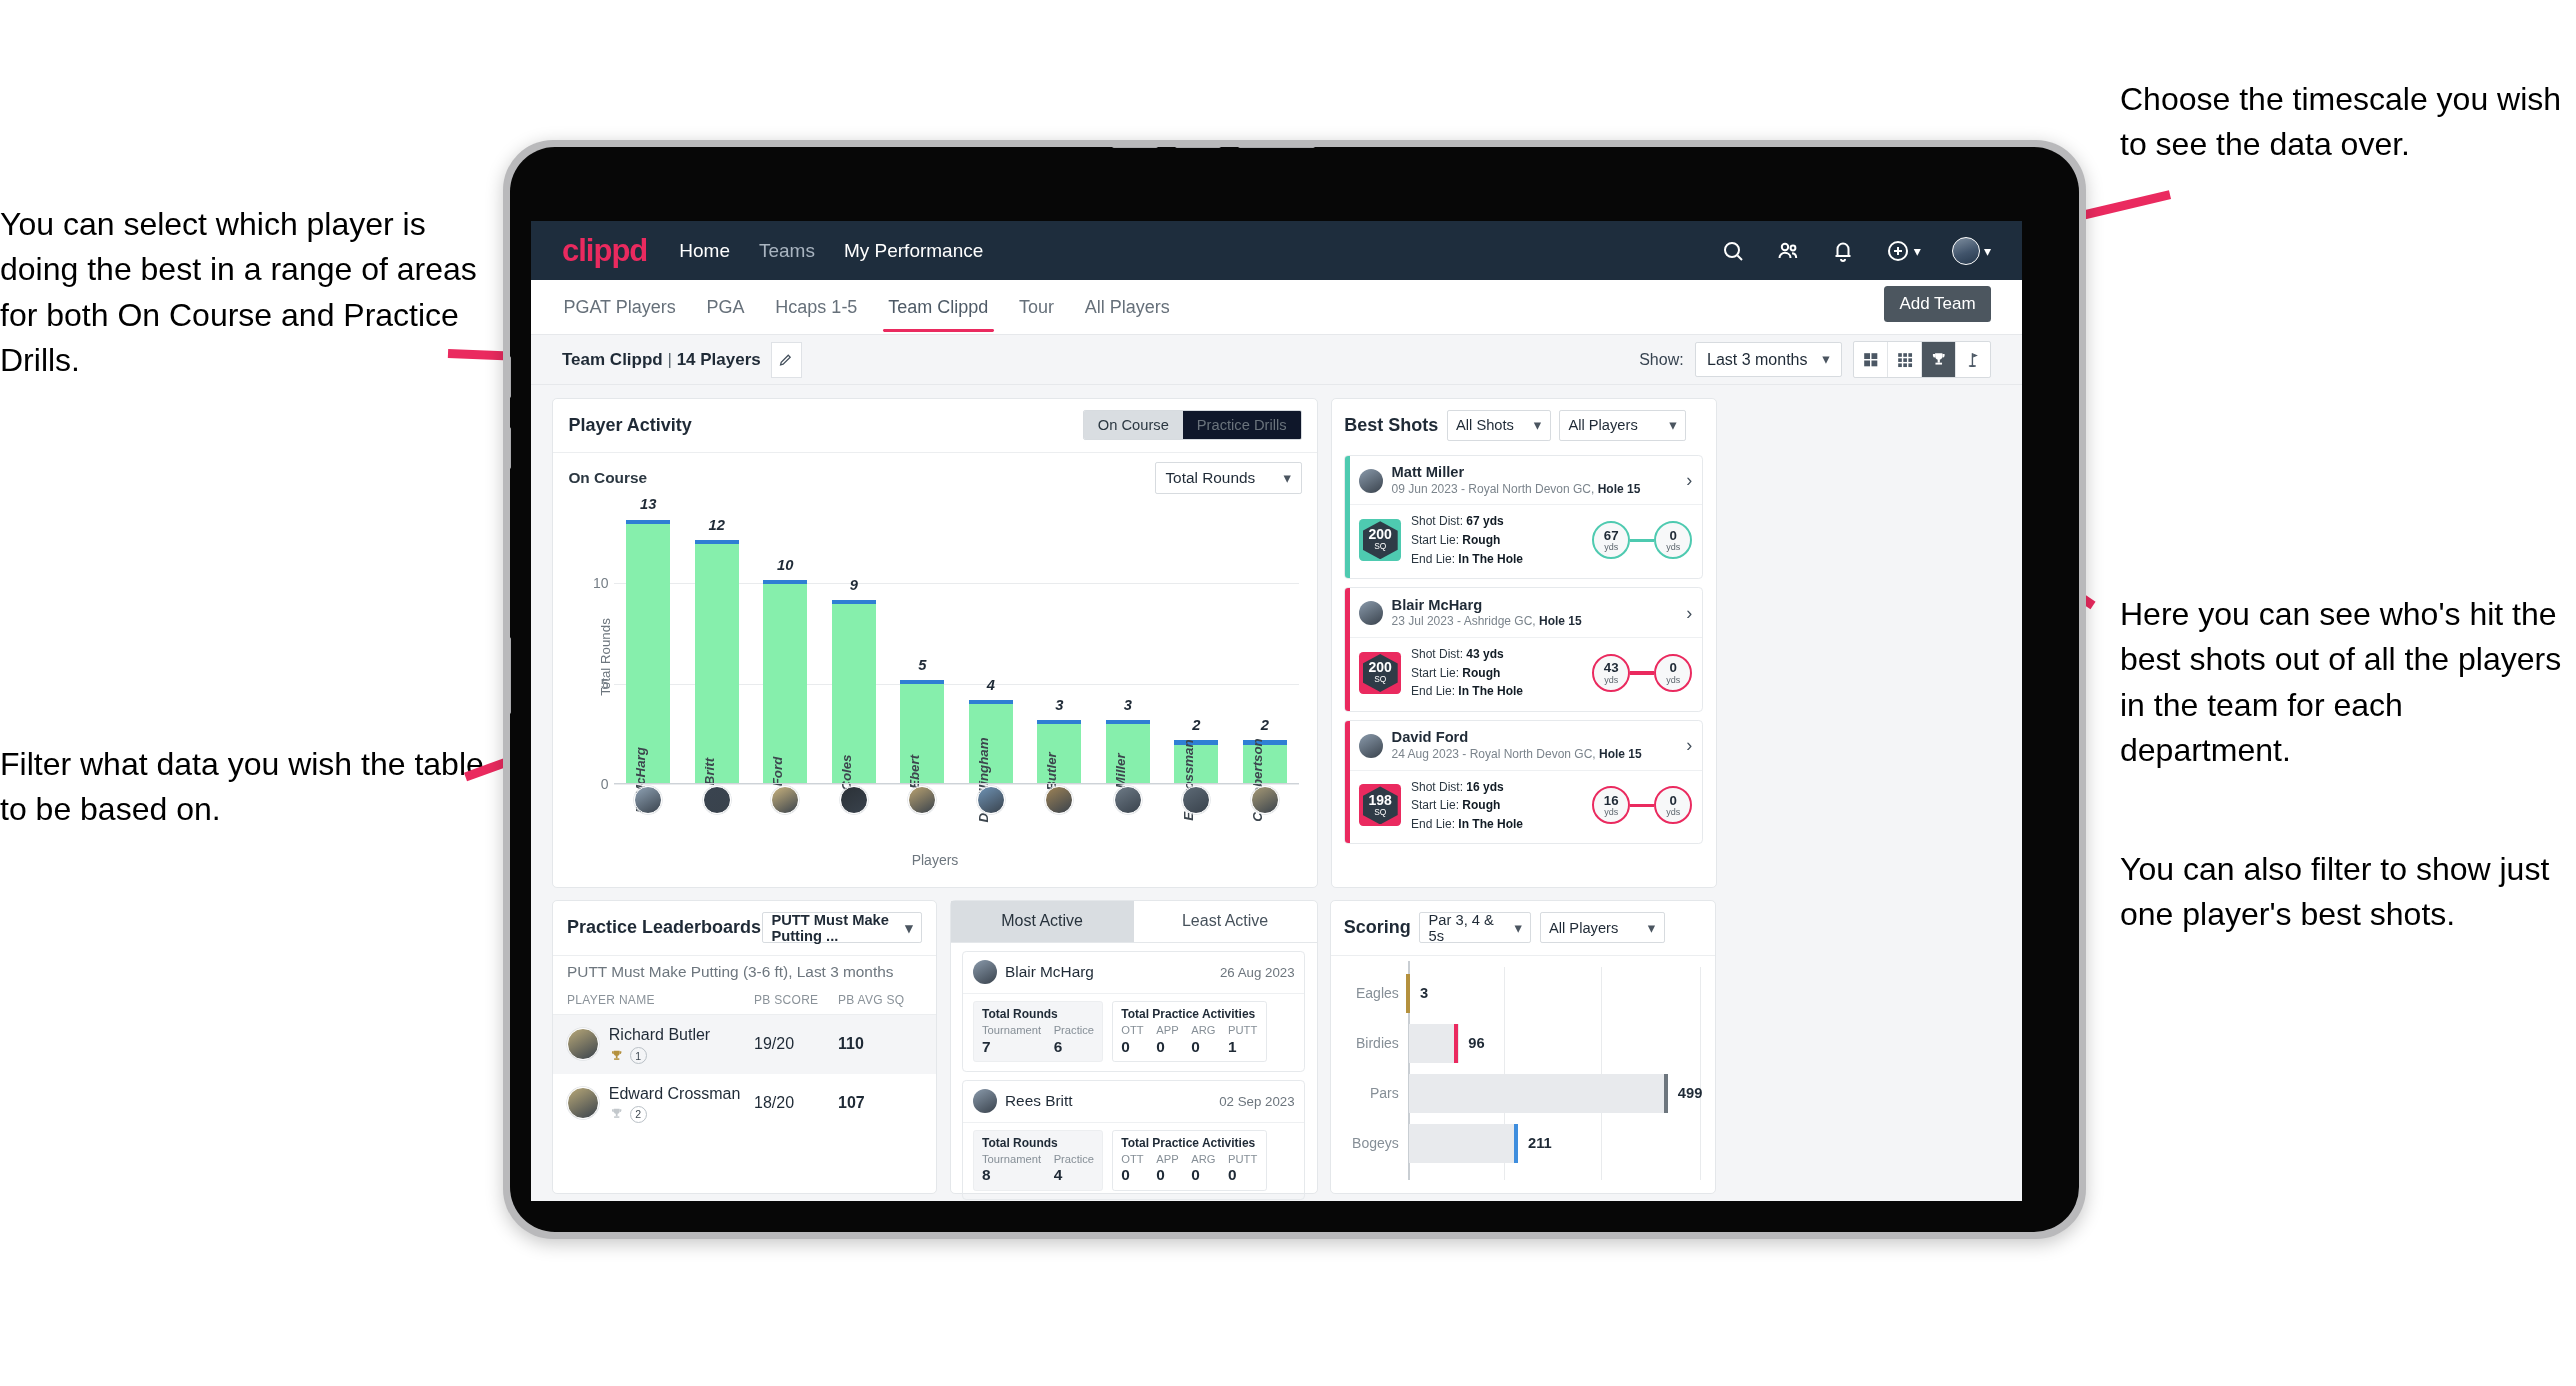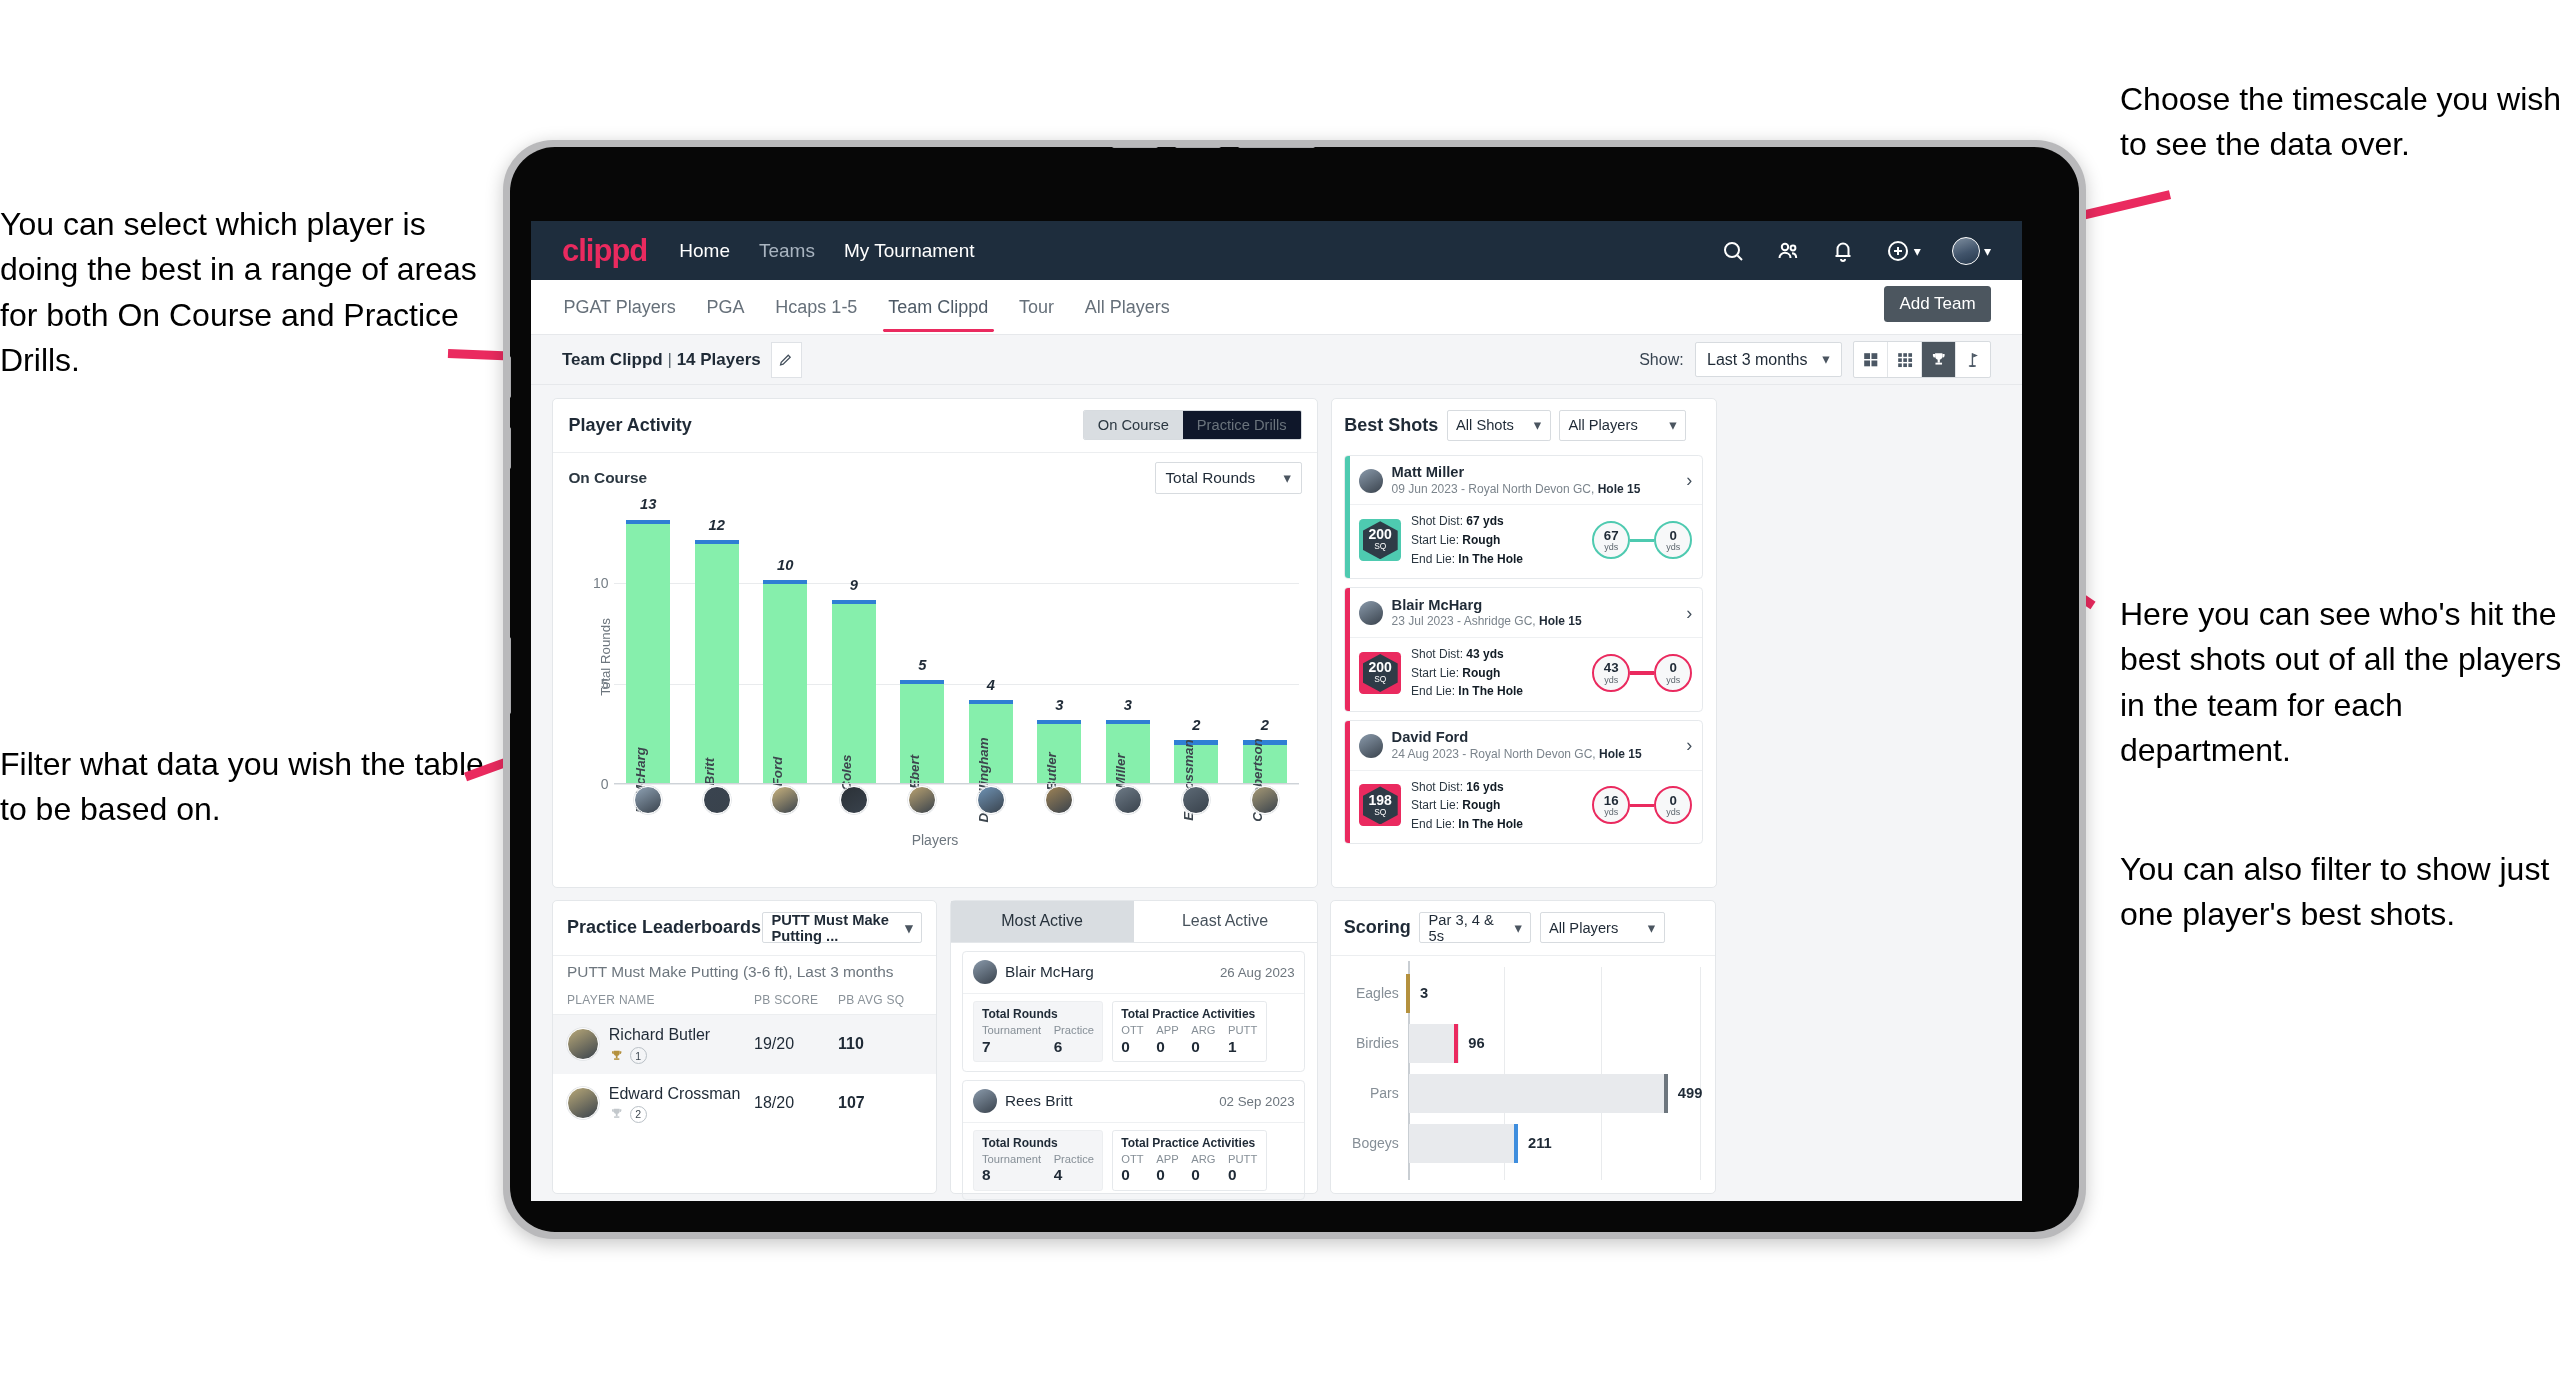"My Tournament" div.nav-link { text: Tournament -> Performance }
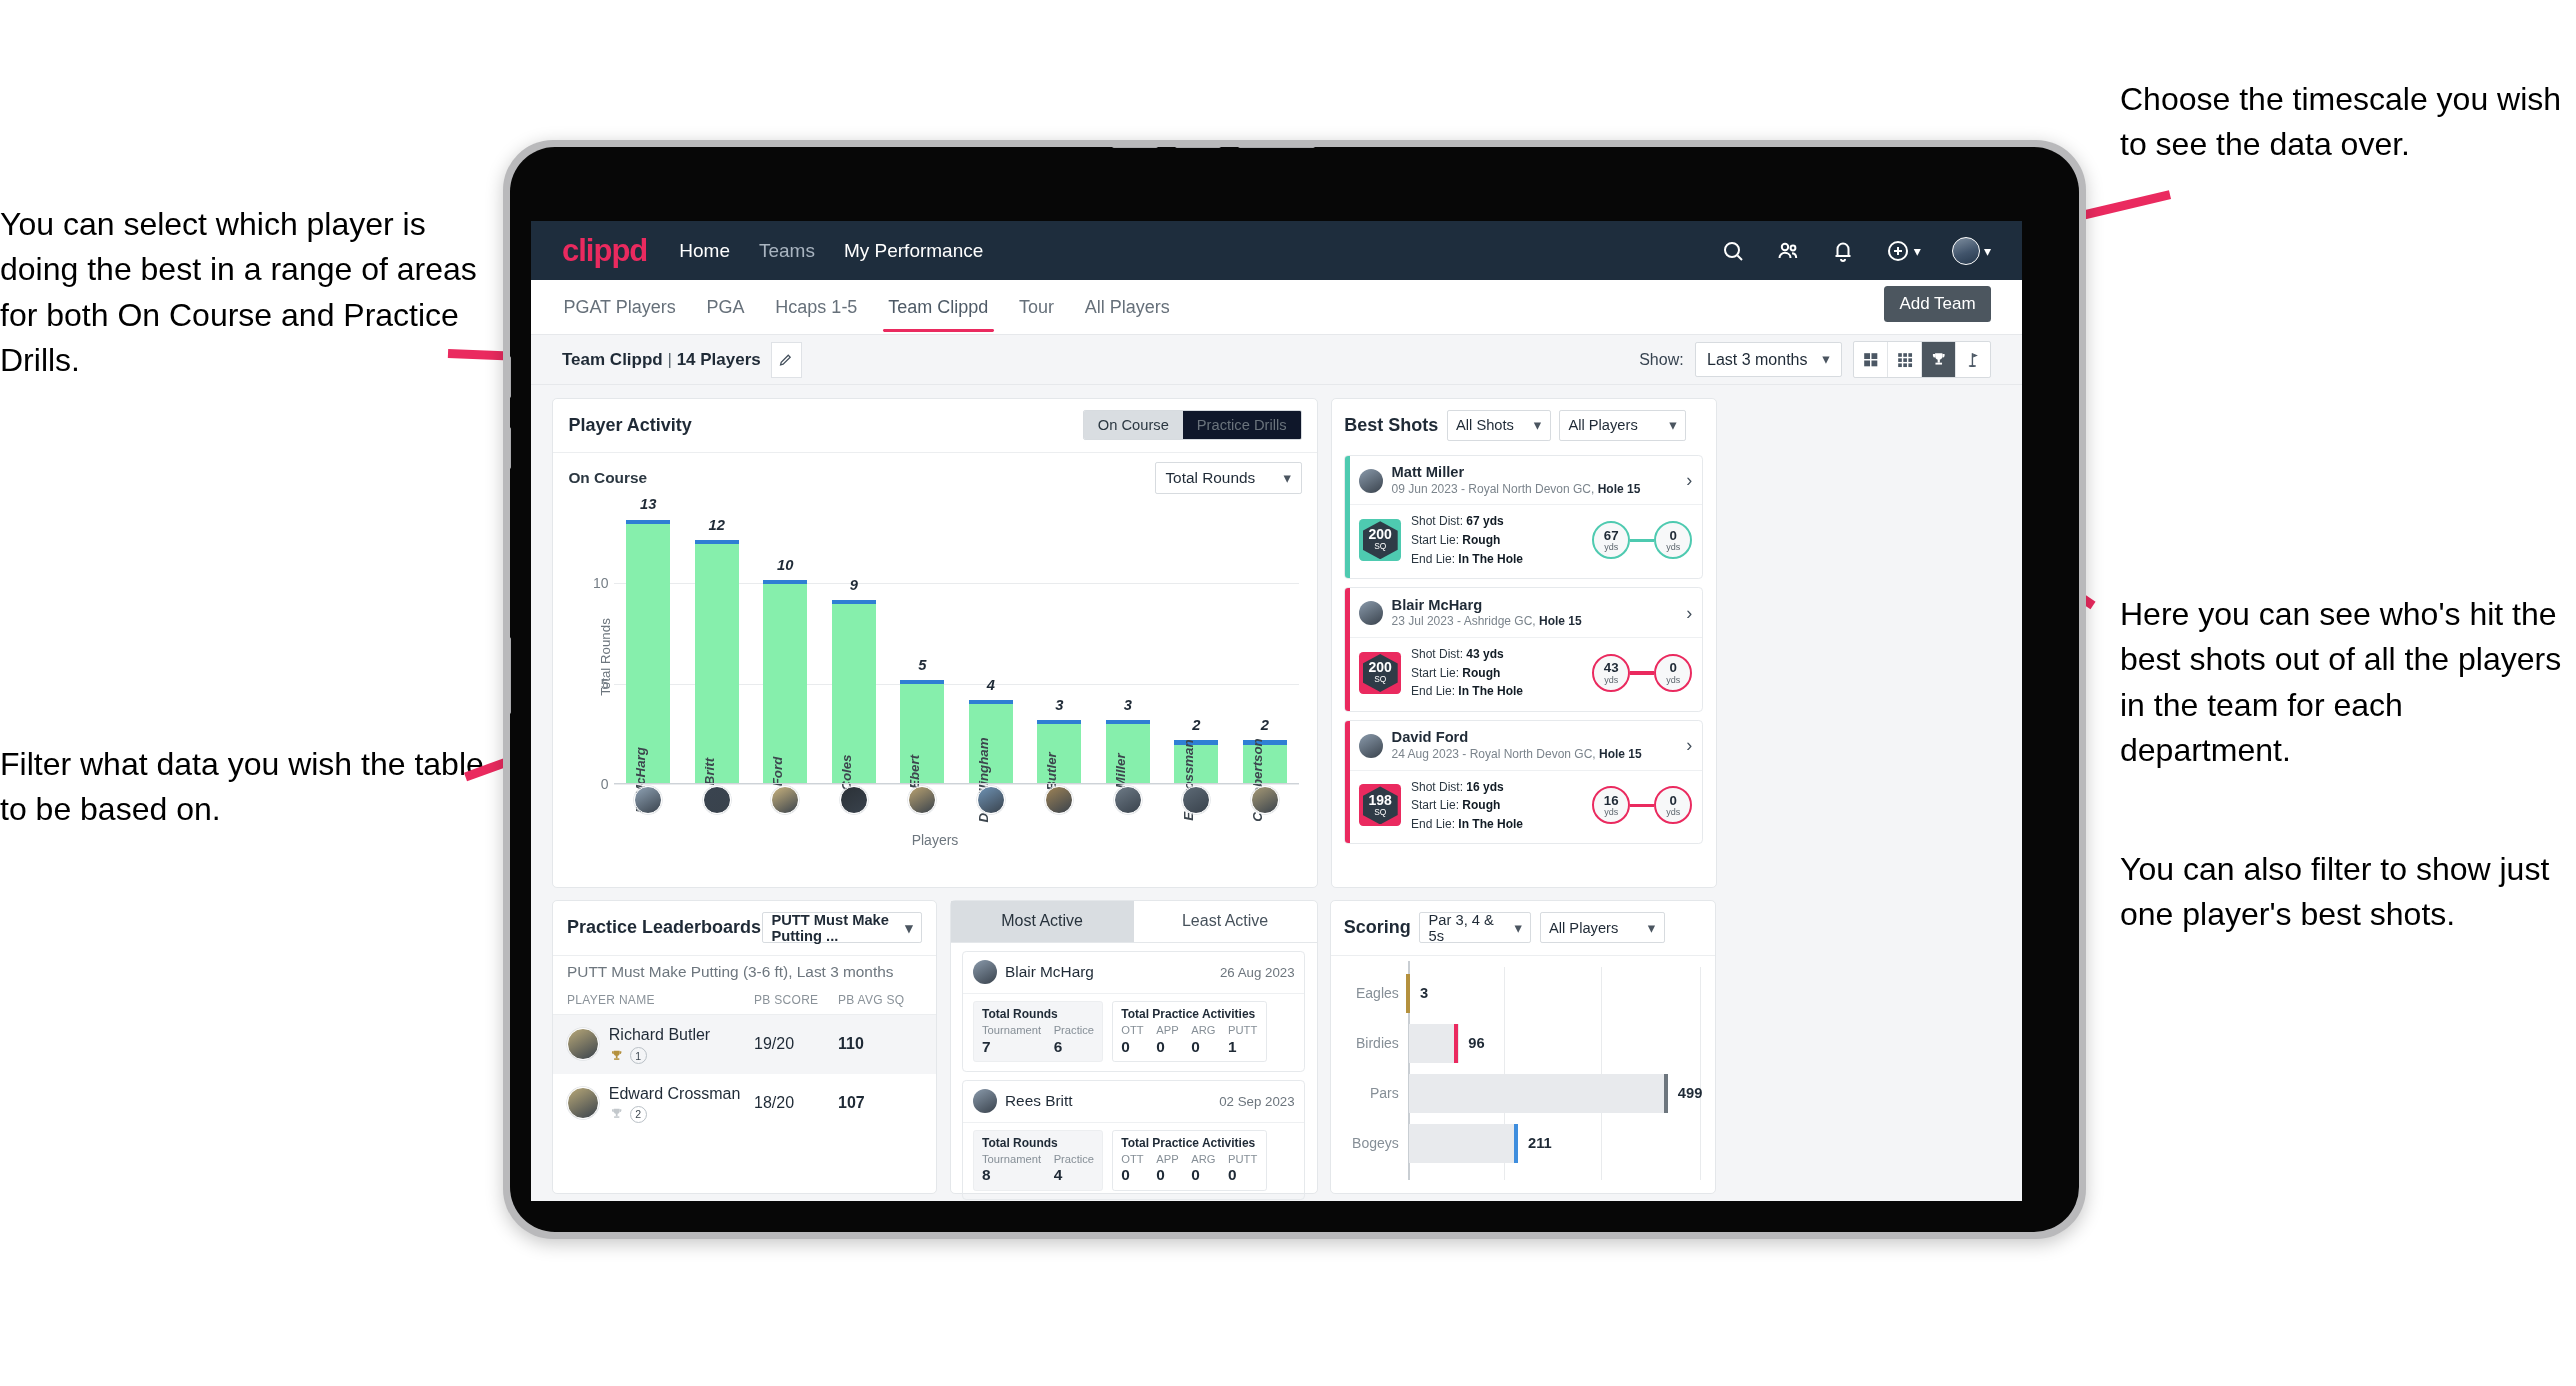"Players" .x-title { margin-top: 24px -> 44px }
